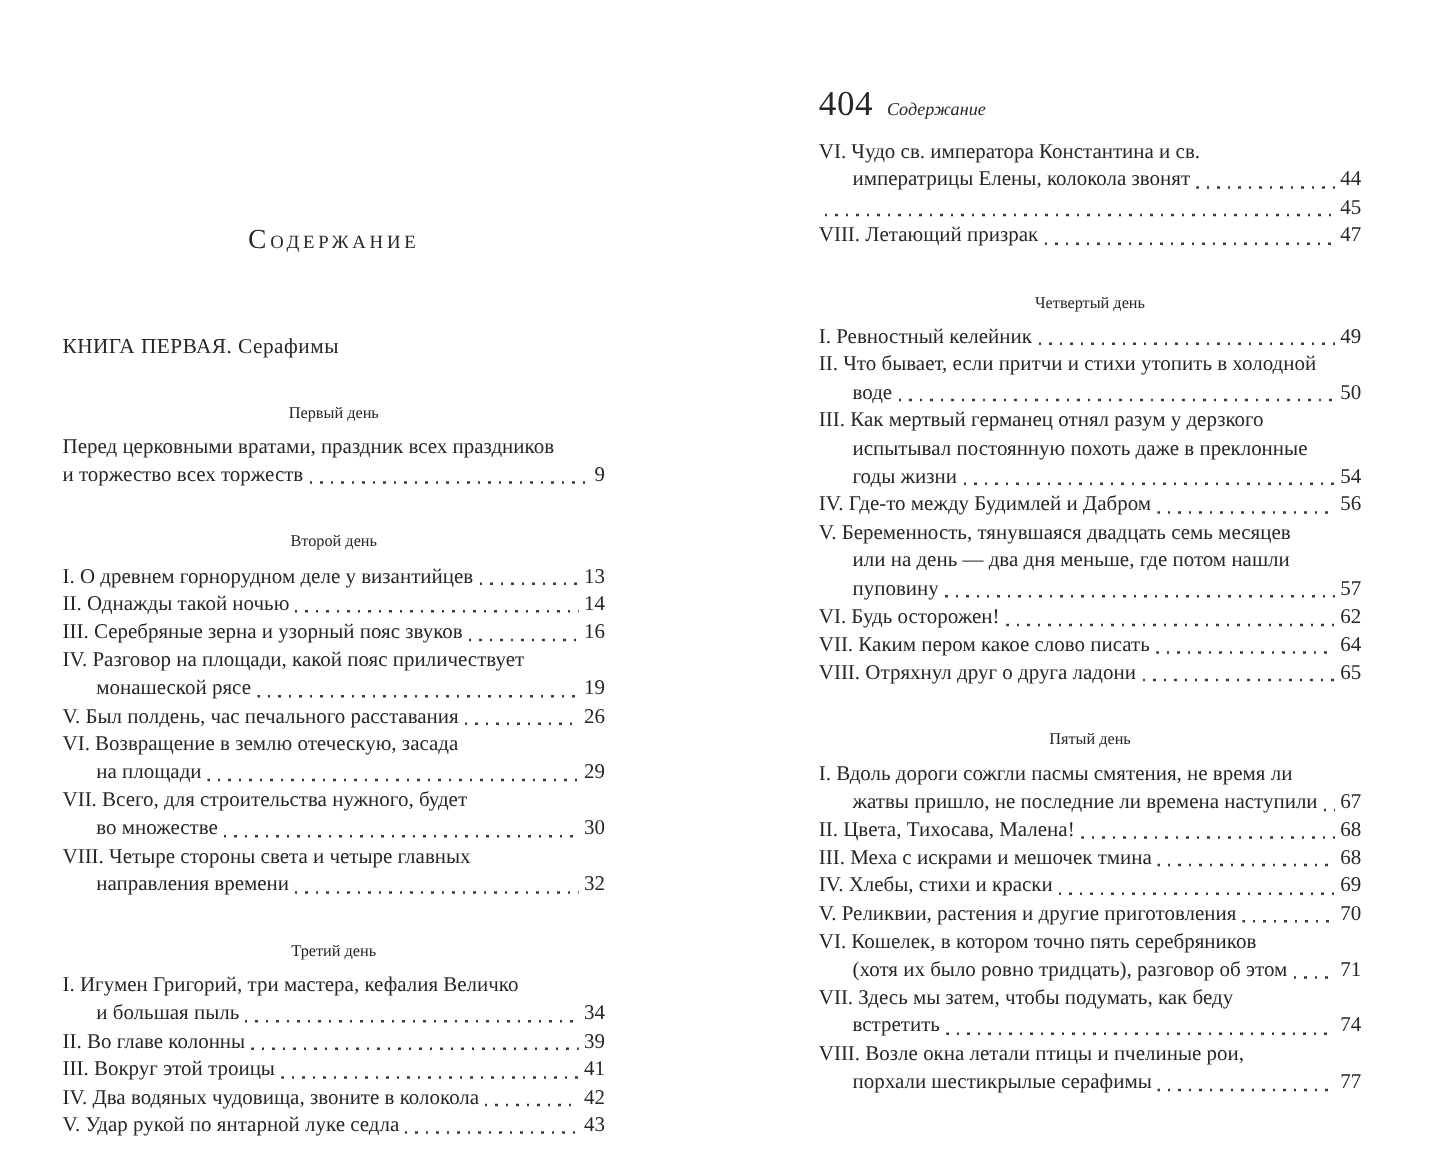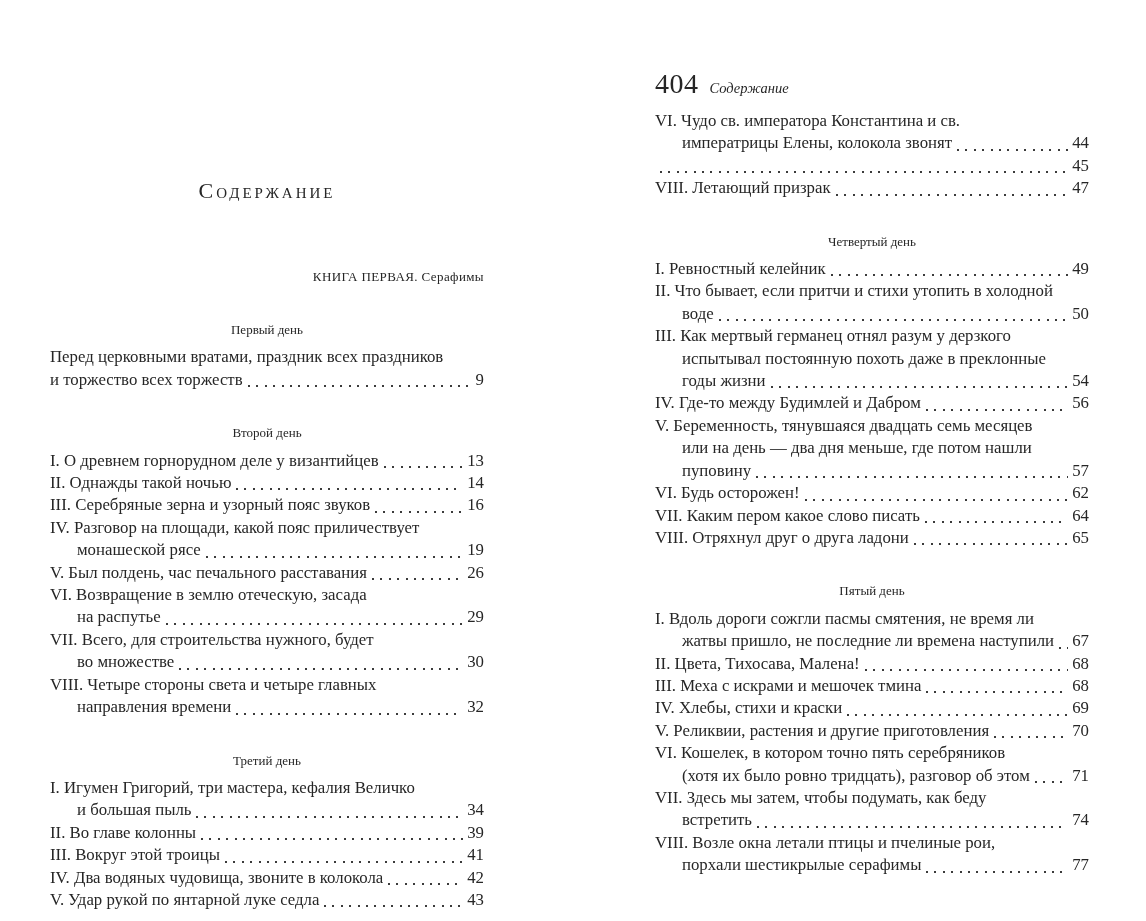"КНИГА ПЕРВАЯ. Серафимы" .book-heading { font-size: 13px -> 17px; text-align: right -> left }
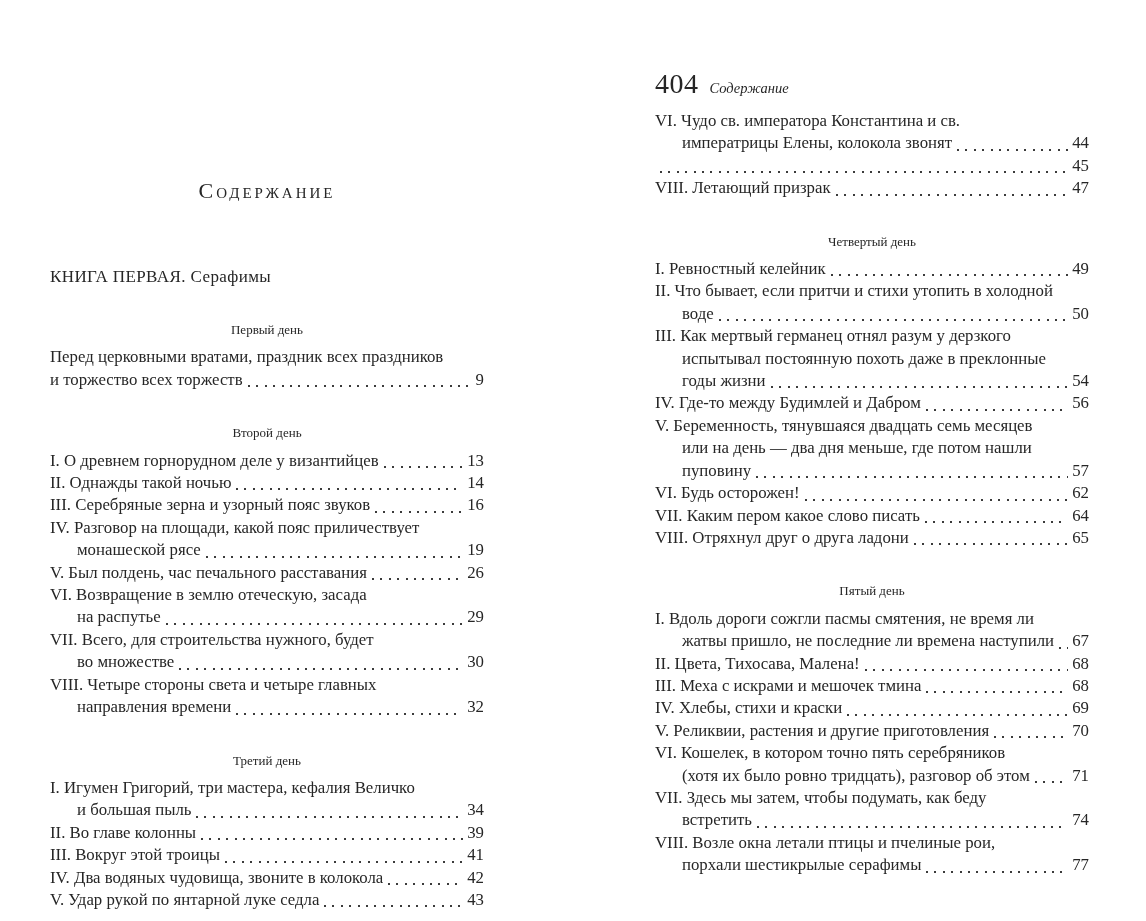"на распутье" span.txt { text: распутье -> площади }
